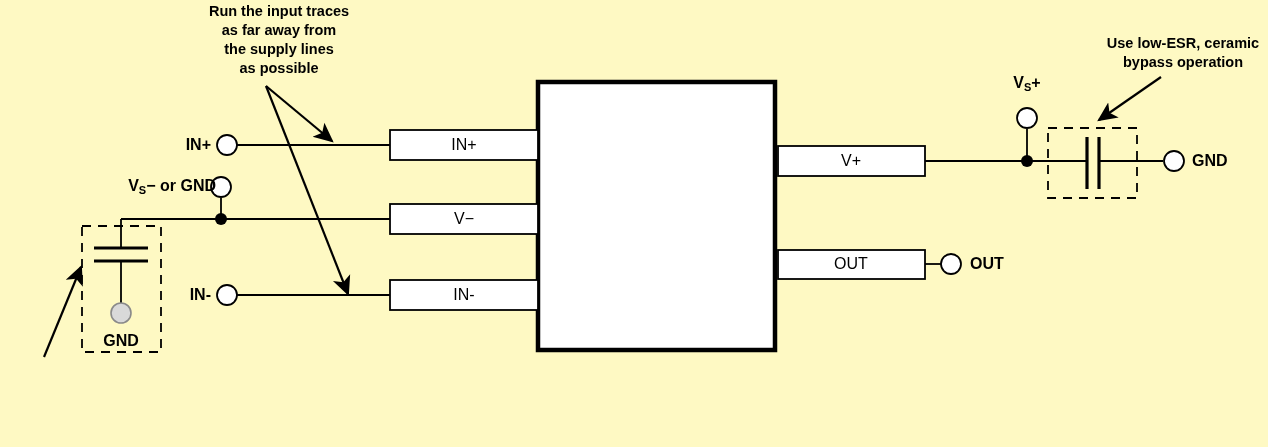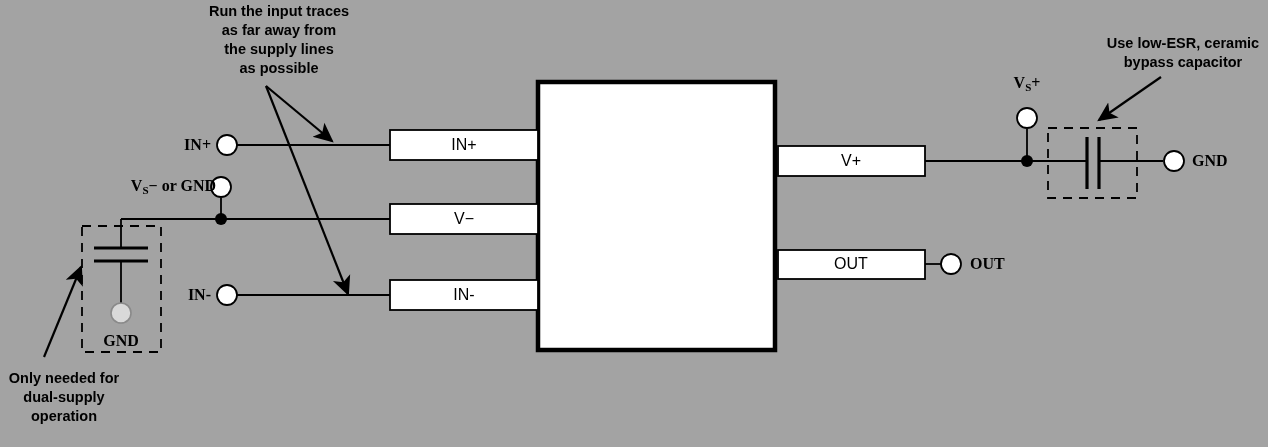"Run the input traces" #diagram-root { background: #a3a3a3 -> #fef9c3 }
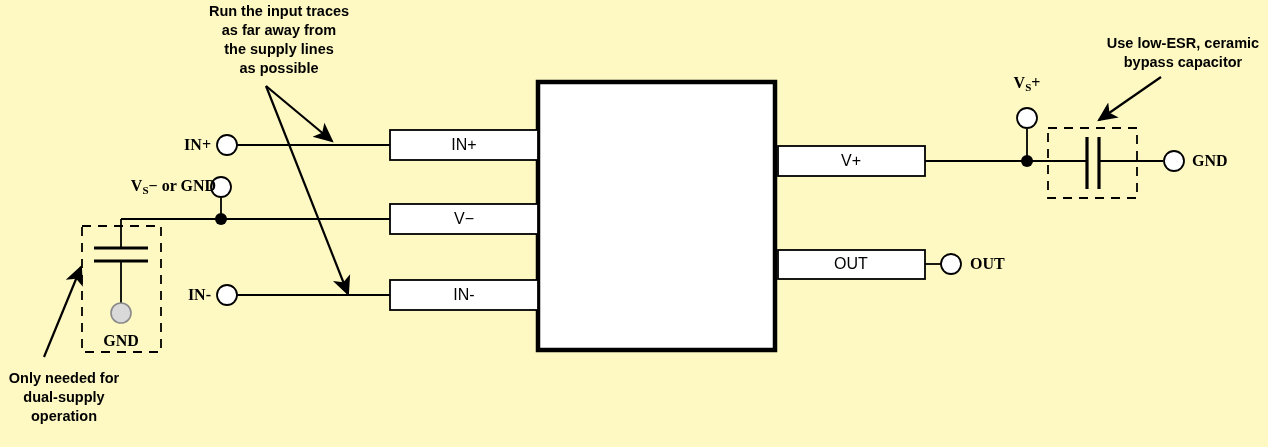"Use low-ESR, ceramic" div.note { text: capacitor -> operation }
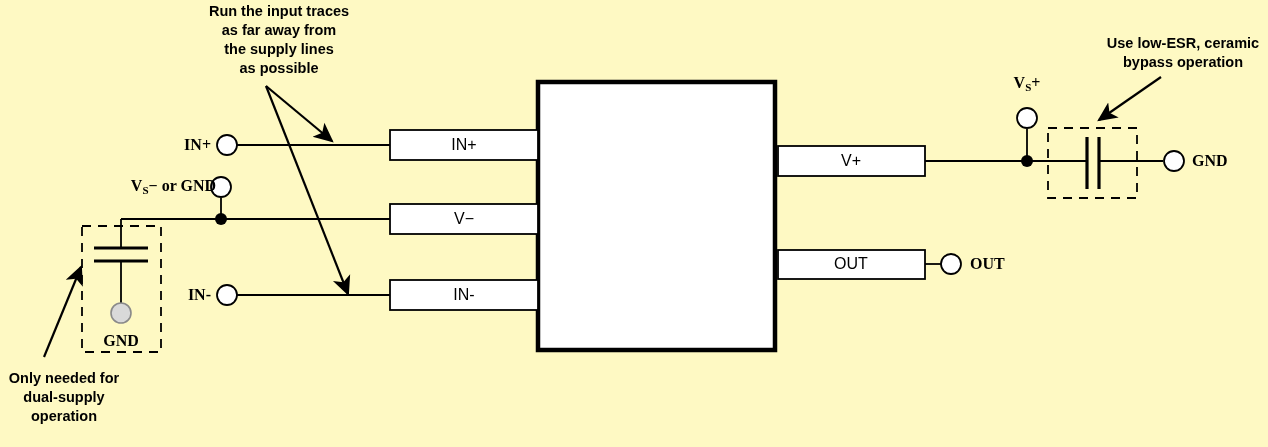"VS+" .lbl { font-family: Liberation Serif, serif -> Liberation Sans, sans-serif }
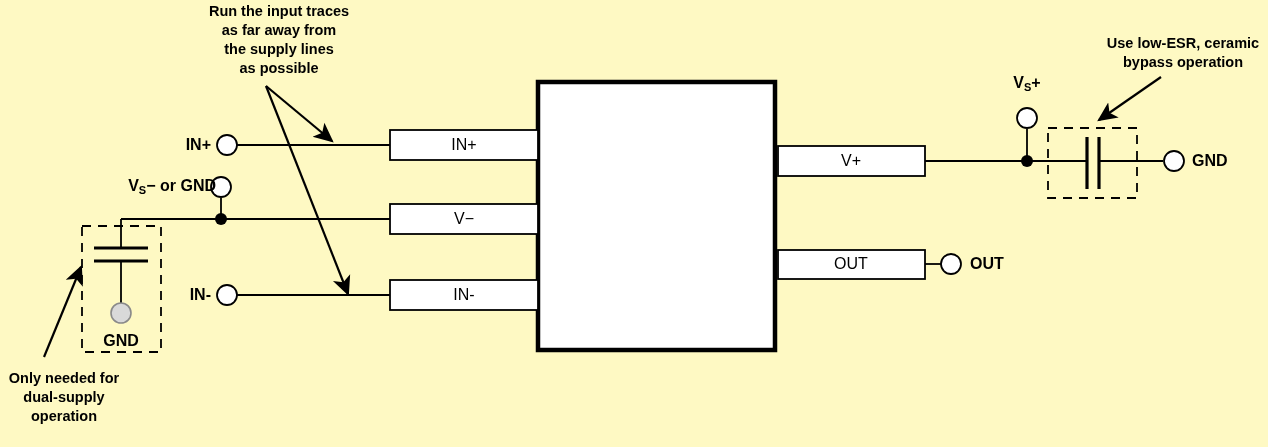"Only needed for" div.note { html: <div>Only needed for dual-supply operation</div> -> none }
